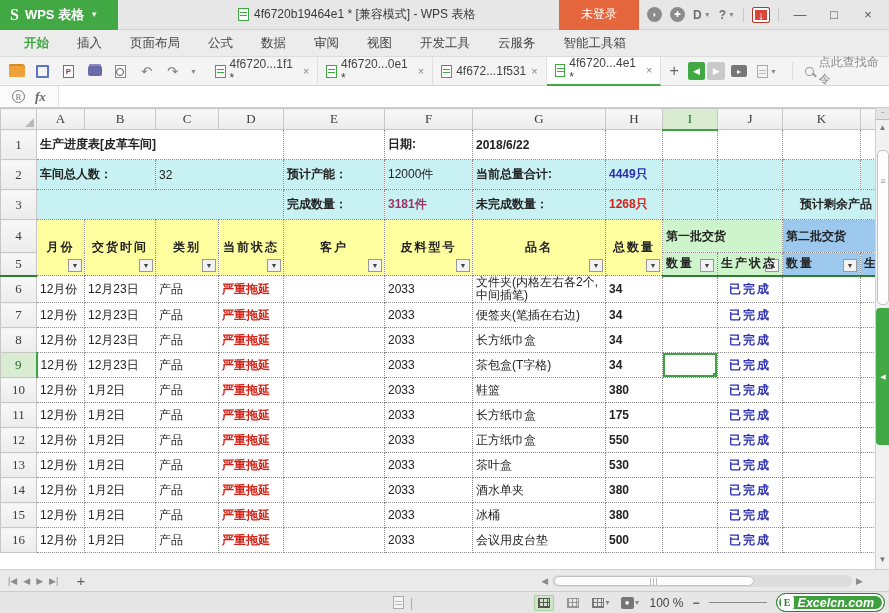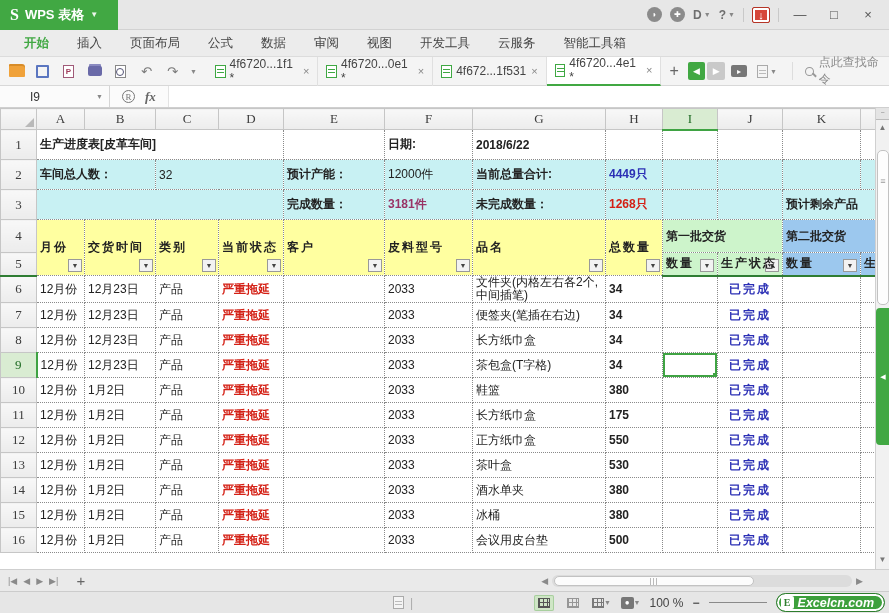"4f6720b19464e1 * [兼容模式] - WPS" div.doc-title { html: none -> <div> <span></span> <span>4f6720b19464e1 * [兼容模式] - WPS 表格</span> </div> }
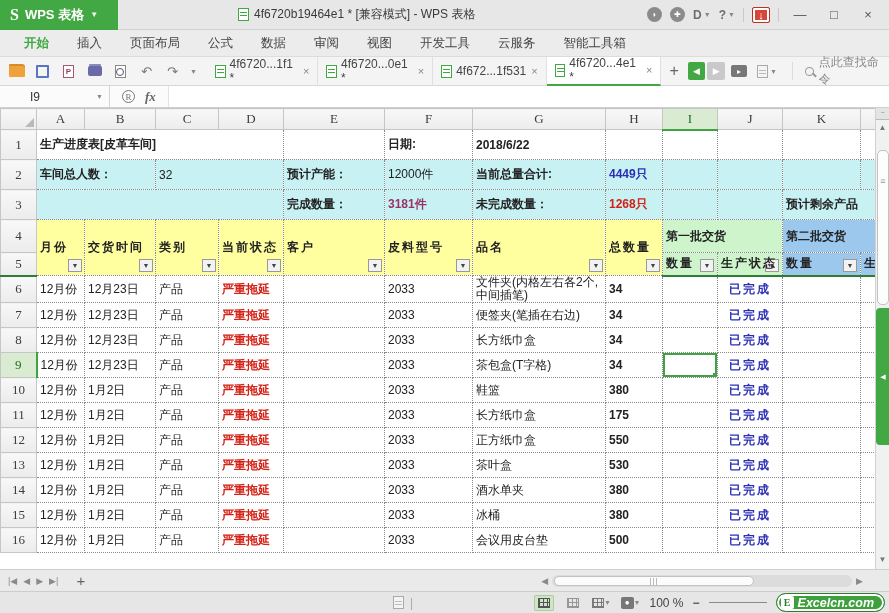"未登录" div.login-btn { html: none -> <div>未登录</div> }
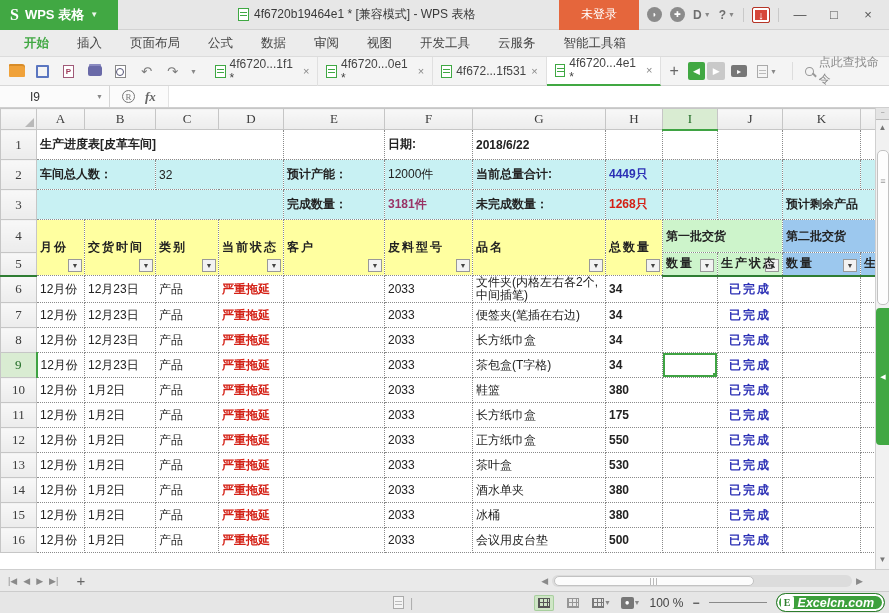"I9" div.namebox { html: <div> <span>I9</span> <span>▼</span> </div> -> none }
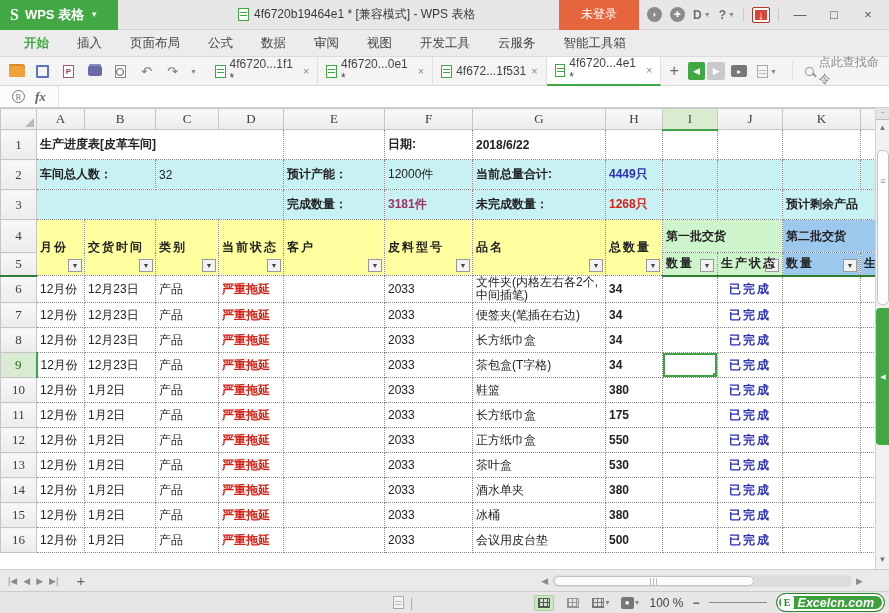"预计剩余产品" .clipk { text-align: none -> right }
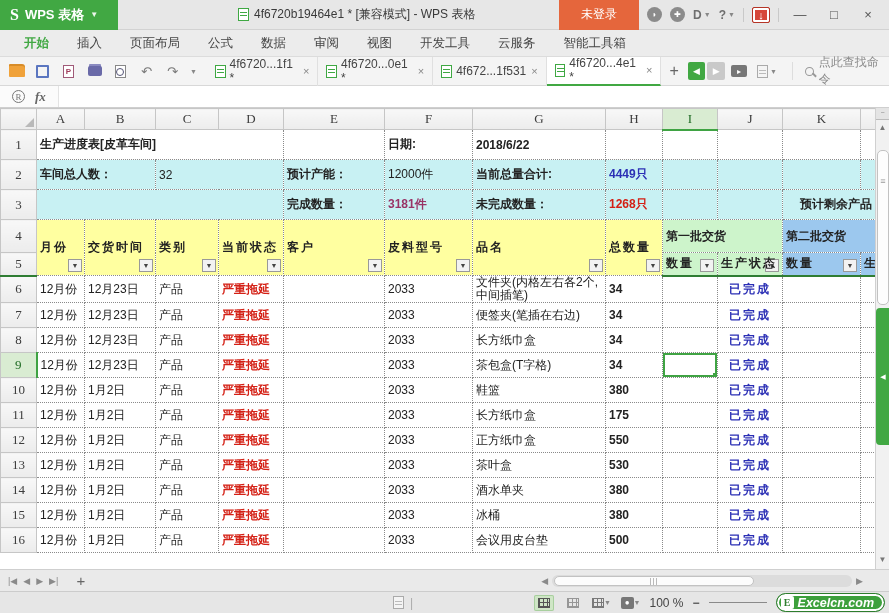"月份" .hy { text-align: left -> center }
